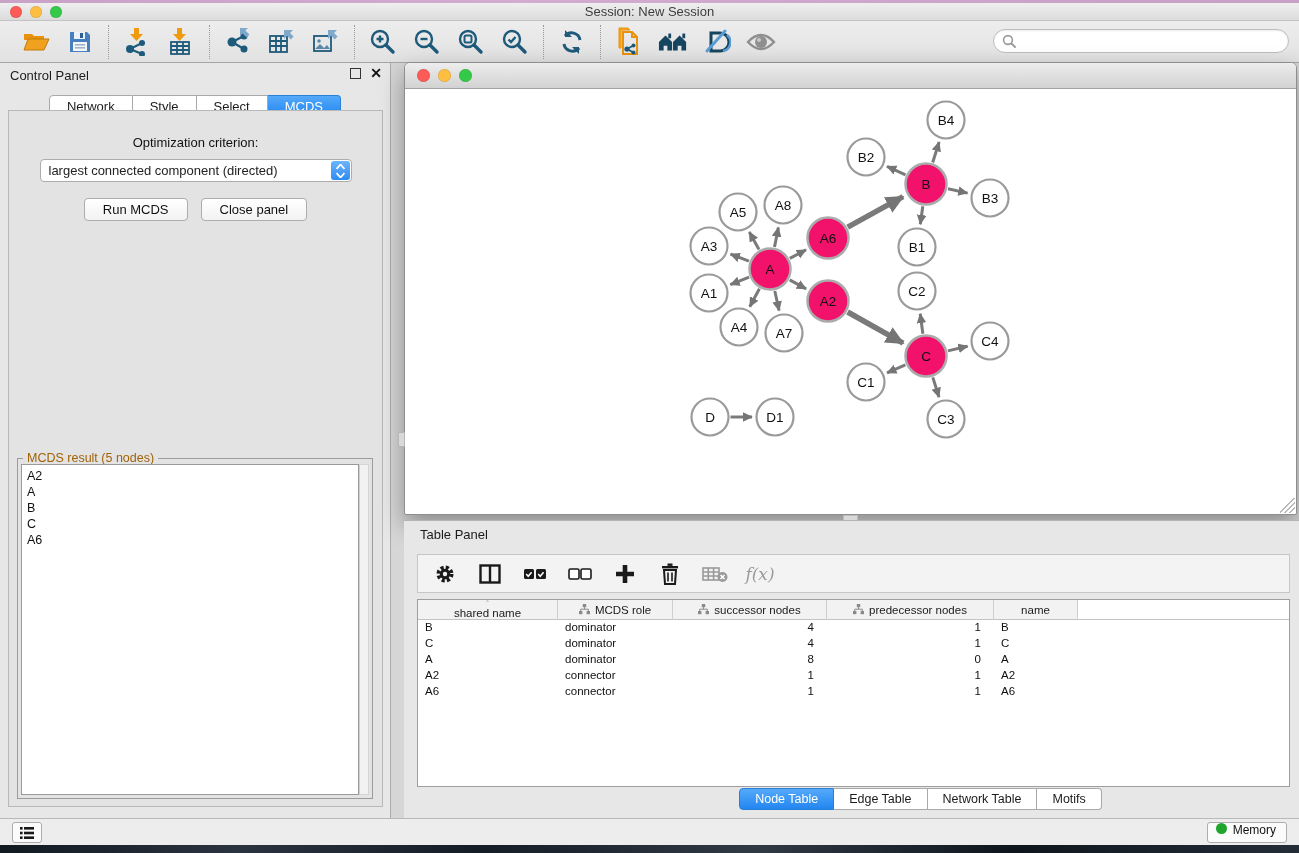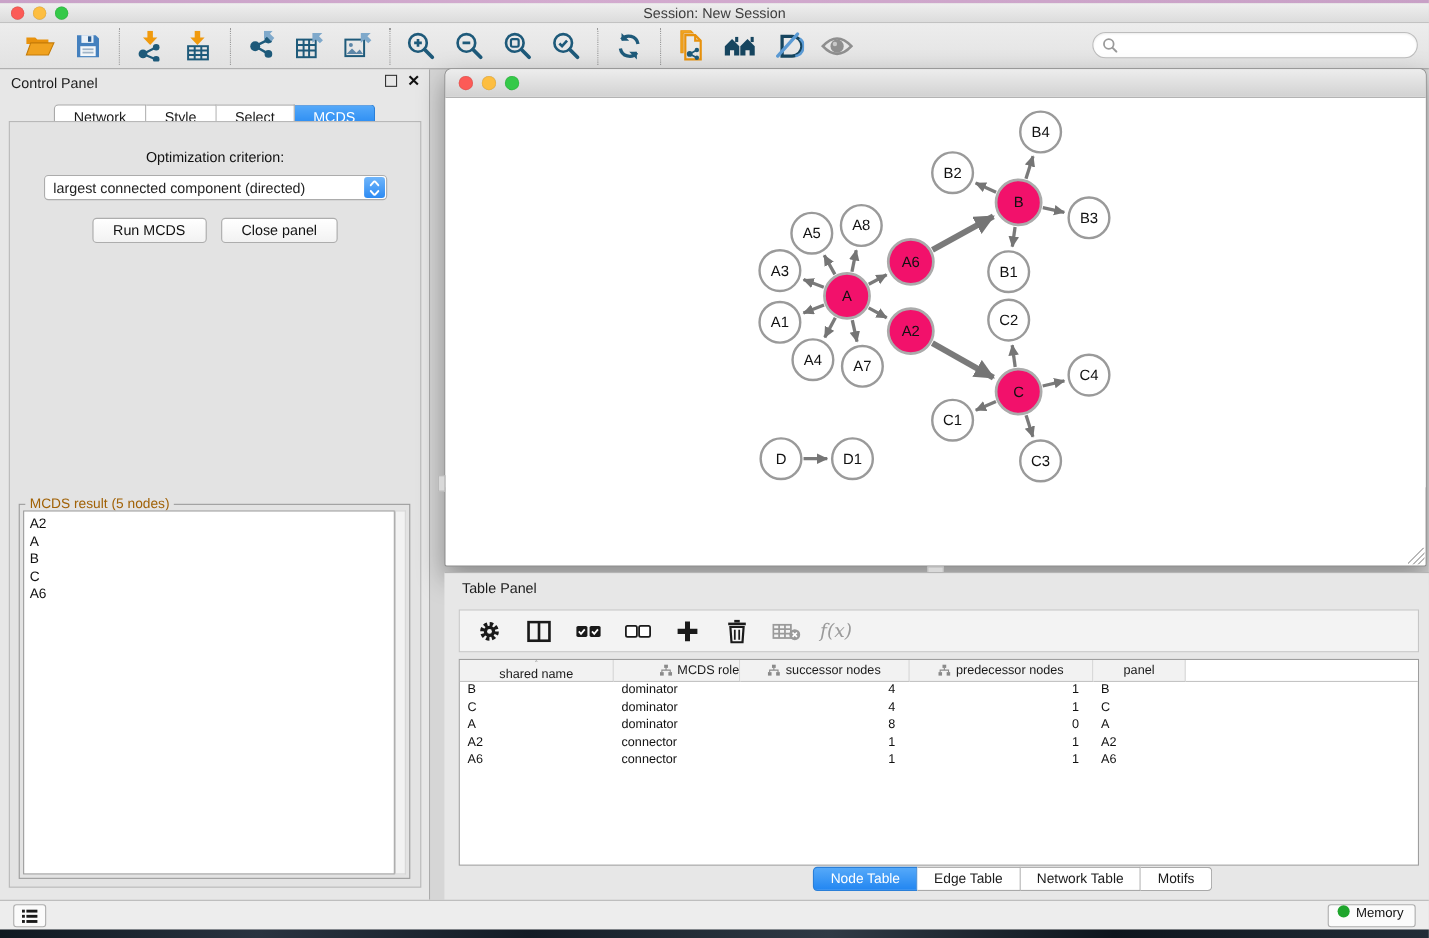"MCDS role" div.nt-hcell { justify-content: flex-end -> none }
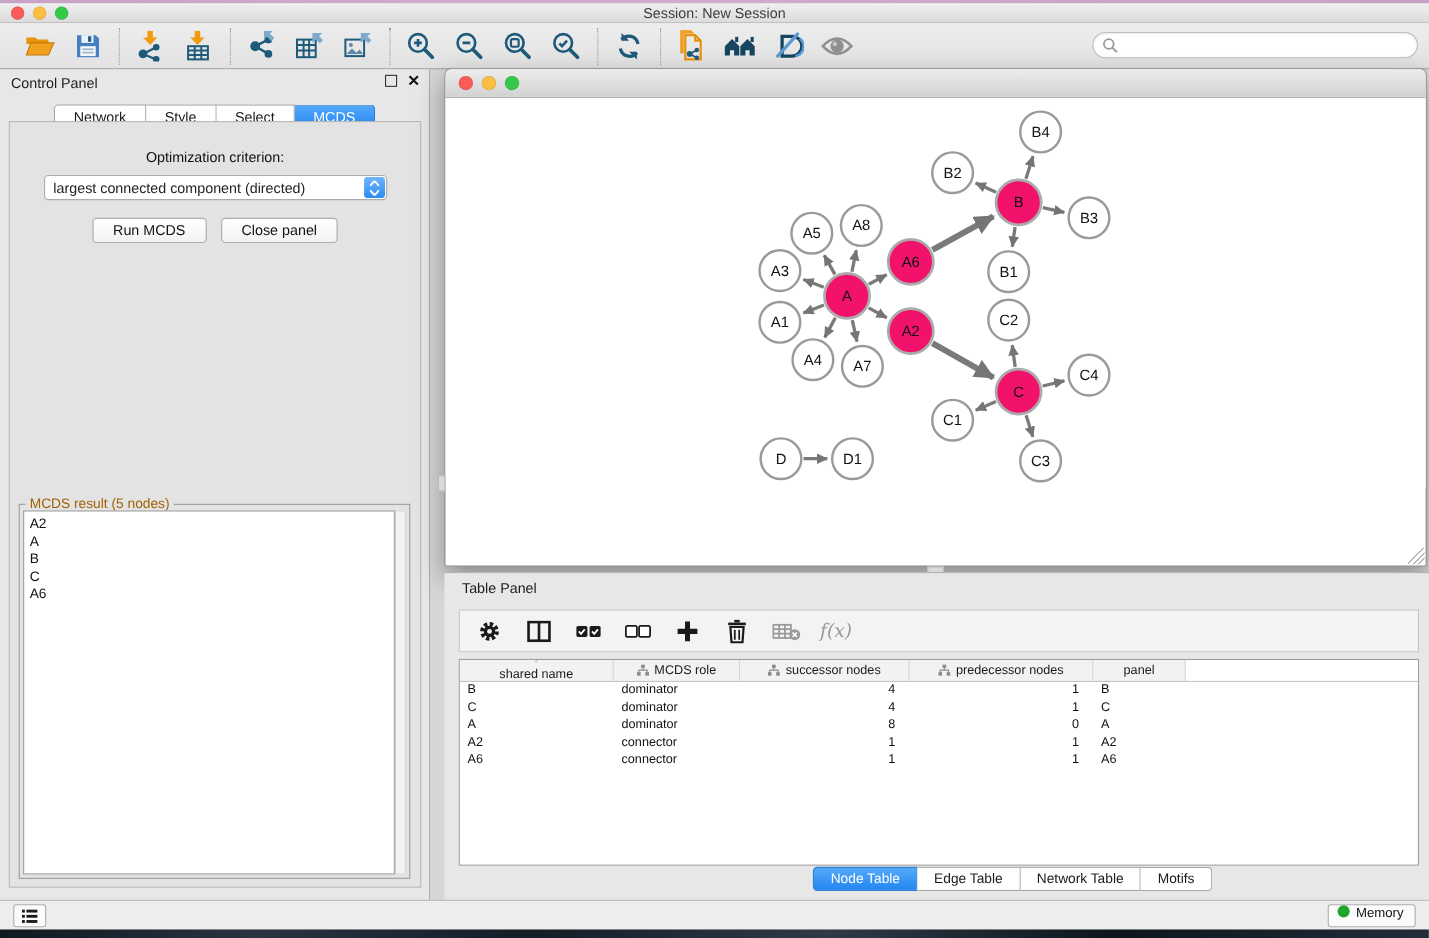"panel" span { text: panel -> name }
